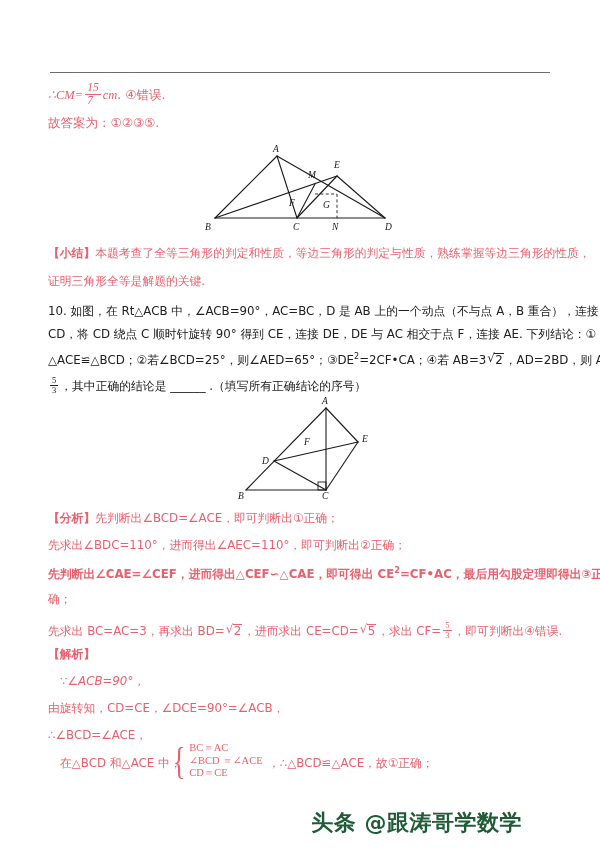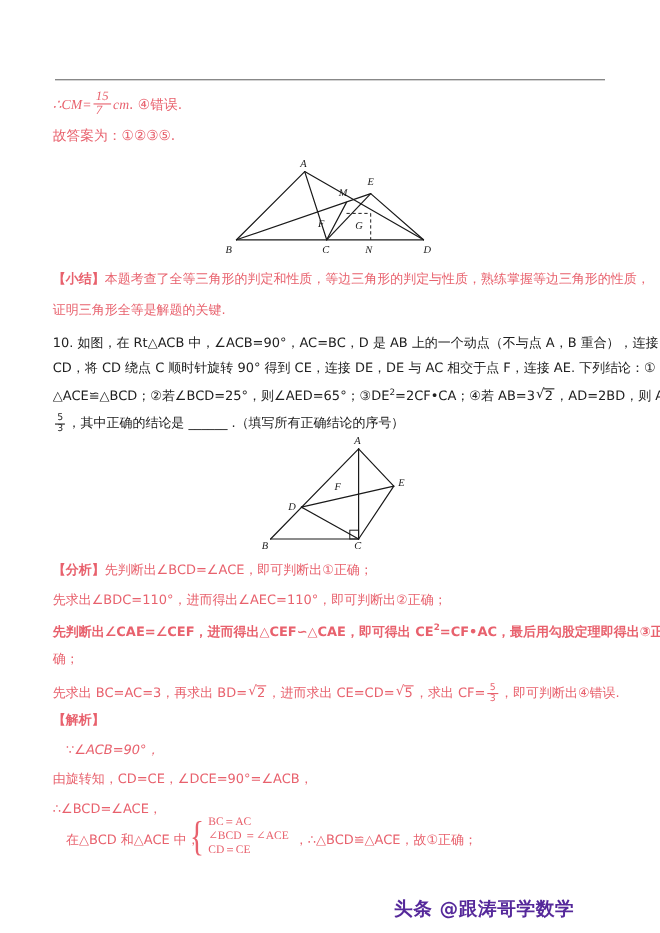"15" .frac { font-family: none -> Liberation Serif, serif }
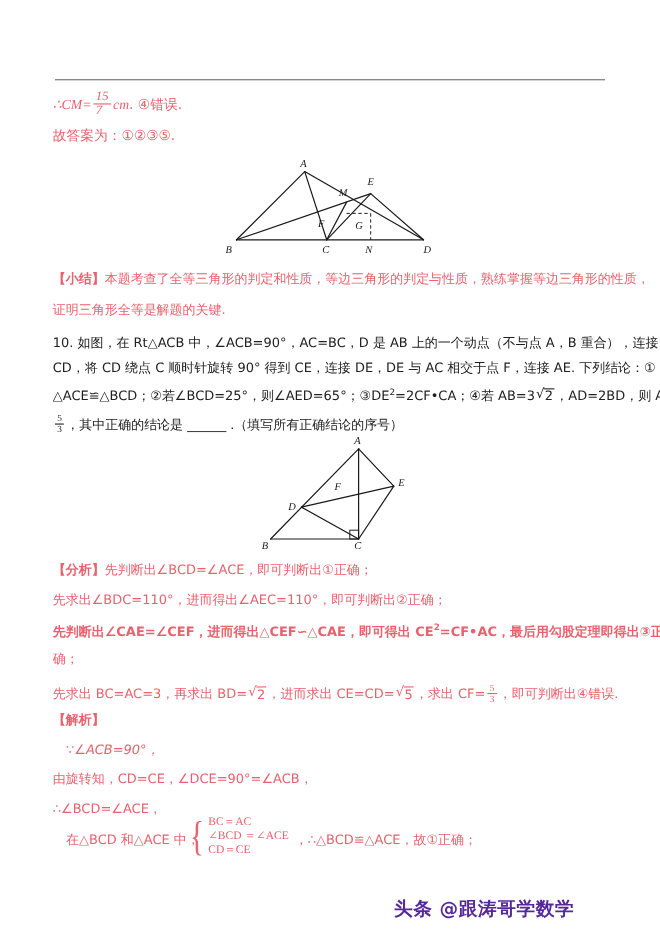"头条 @跟涛哥学数学" .watermark { color: #4c1d95 -> #14532d; font-size: 17px -> 22px }
